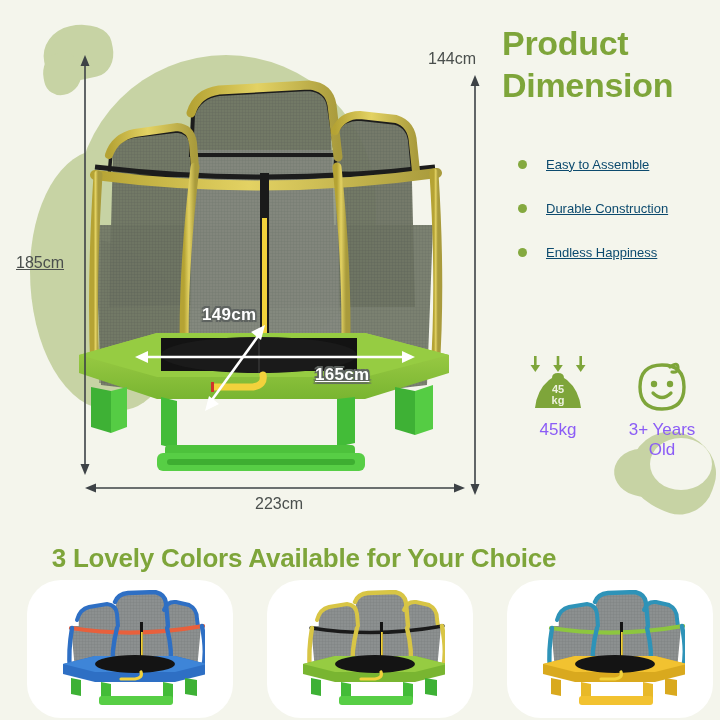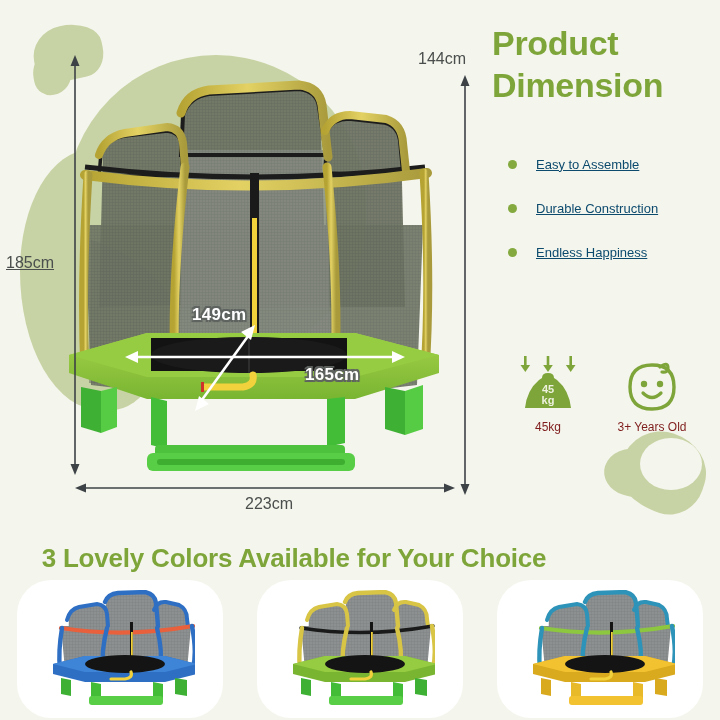"144cm" .stage { margin-left: none -> 10px }
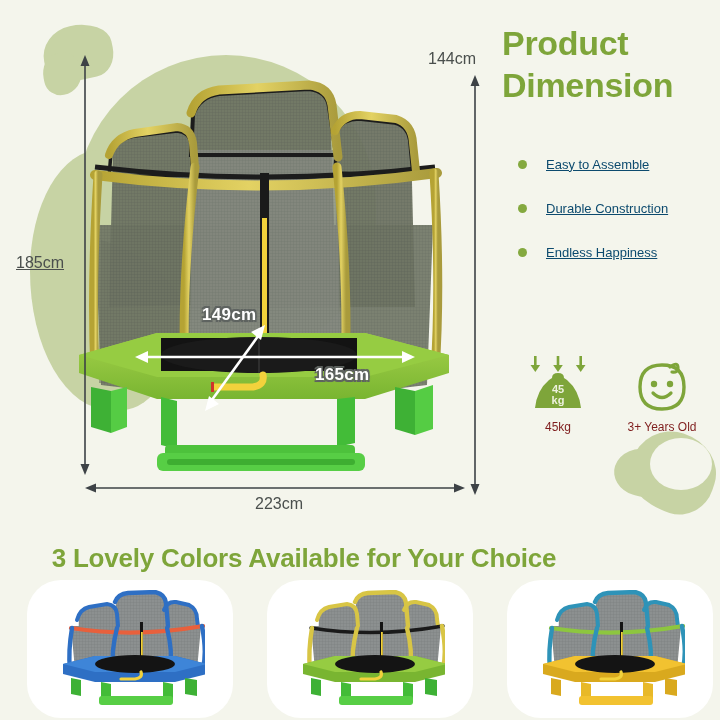"165cm" div.dimlabel-ov { text-decoration: none -> underline }
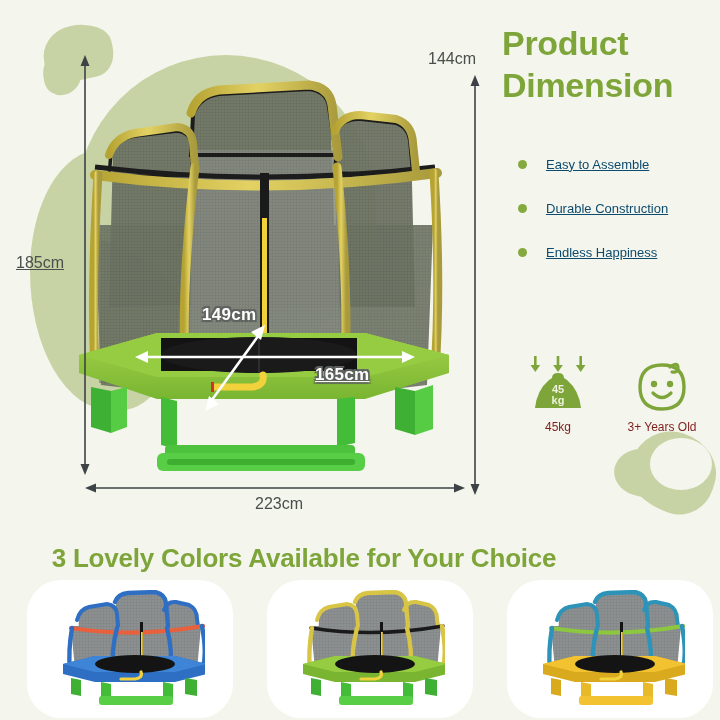"45kg" .spec-caption { color: #7f1d1d -> #8b5cf6; font-size: 12px -> 17px }
